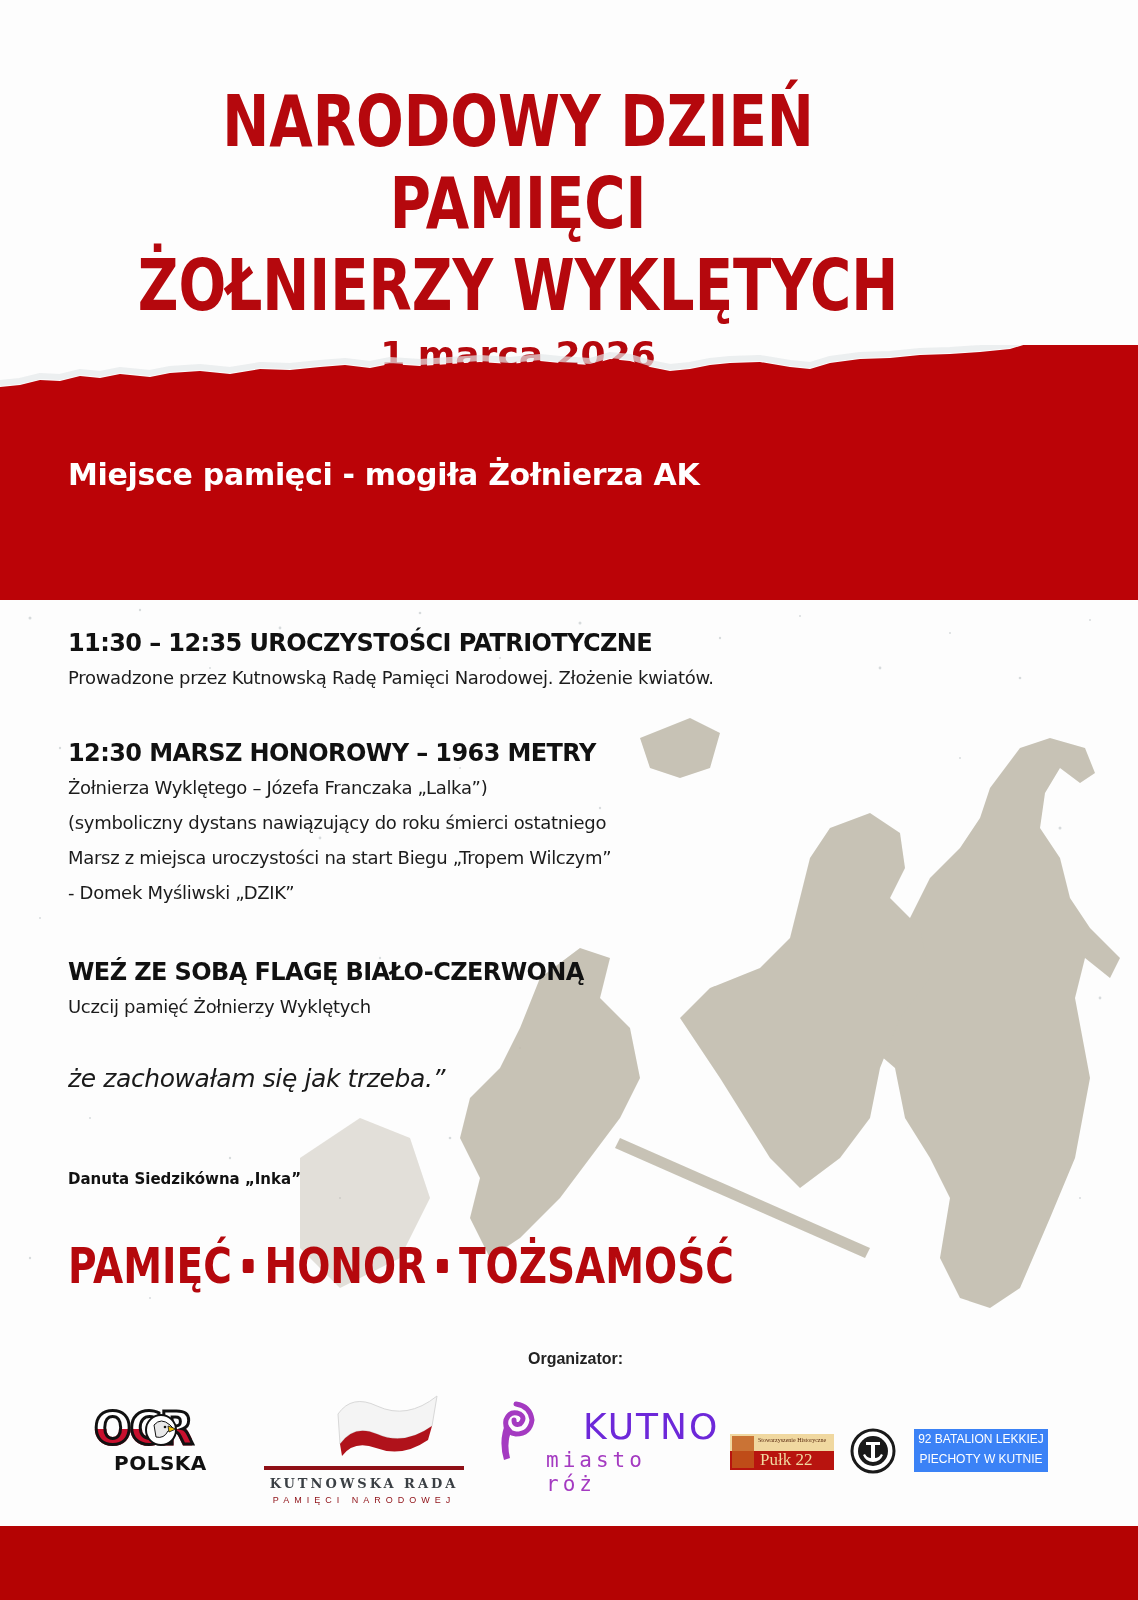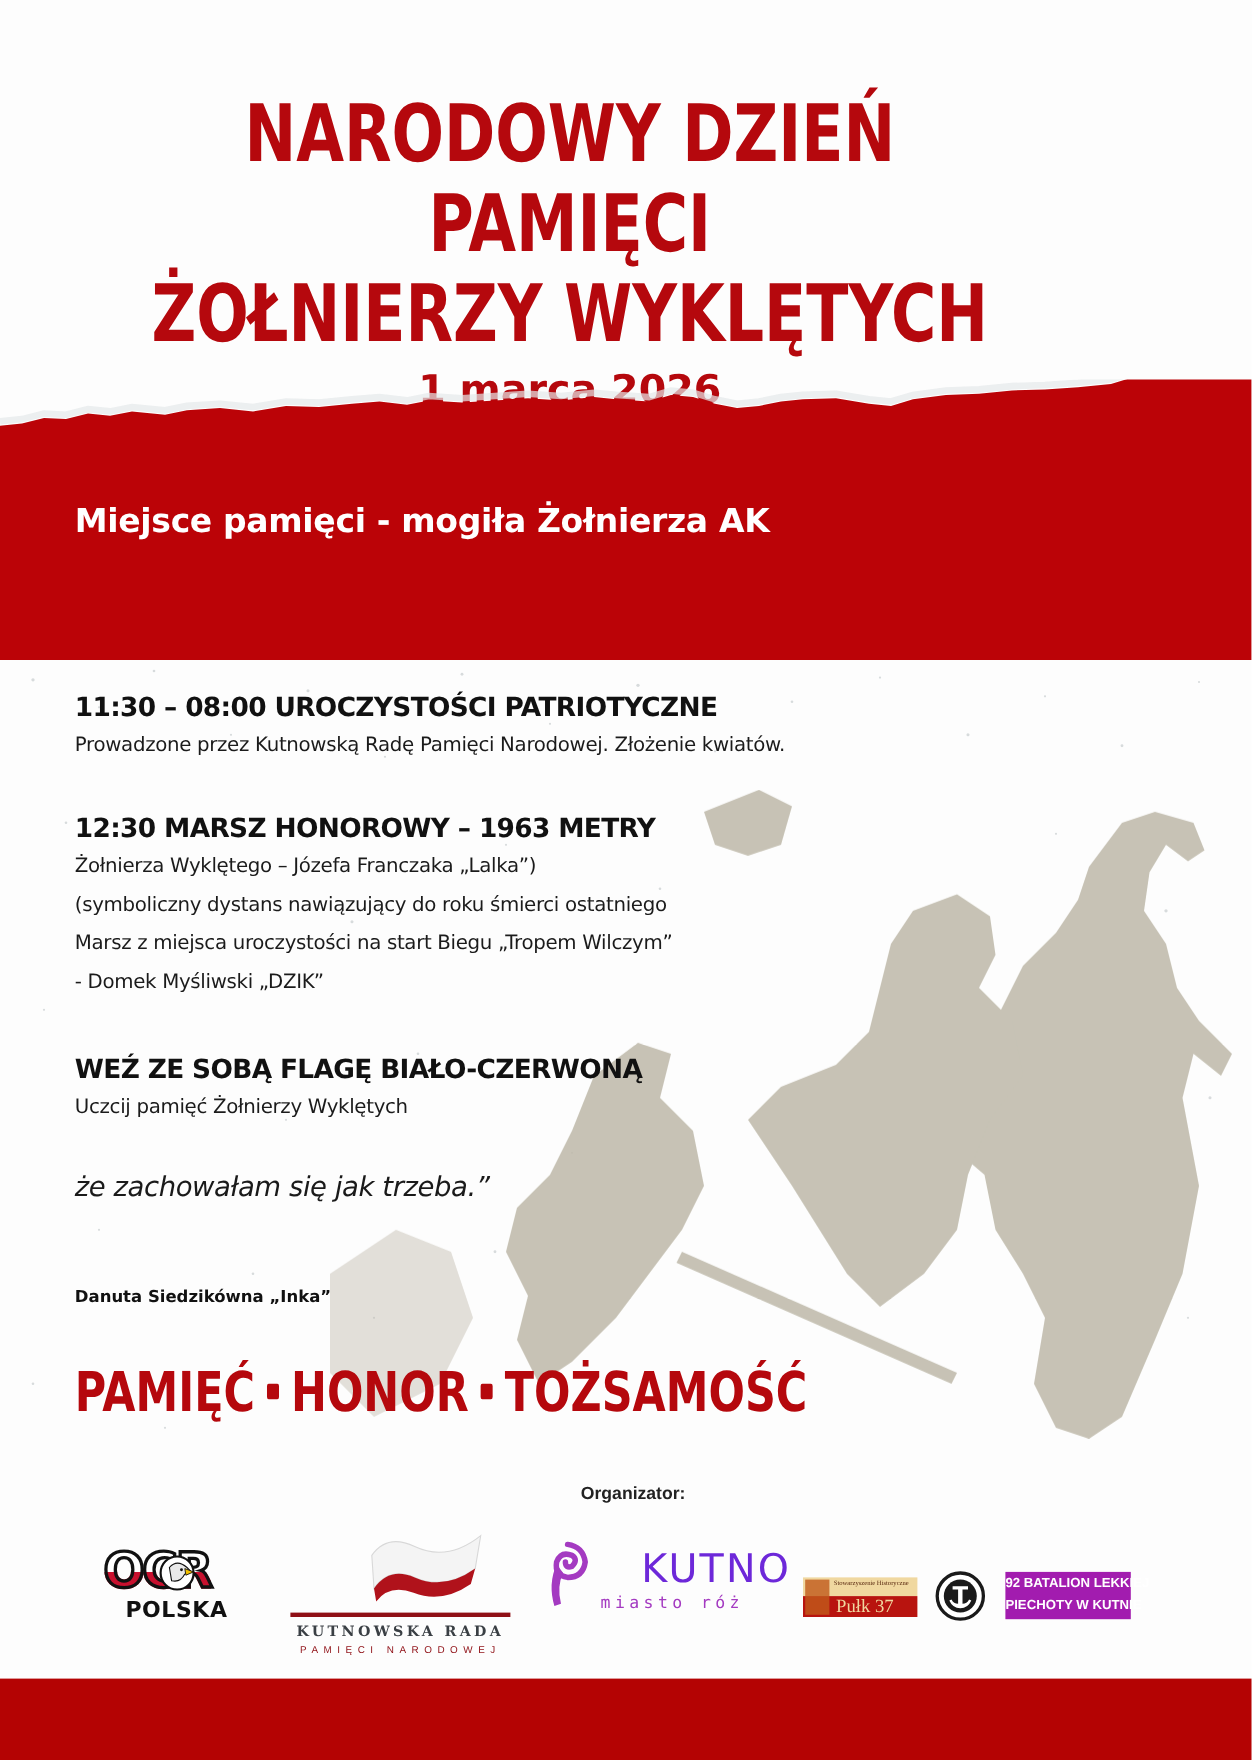"11:30 – 08:00 UROCZYSTOŚCI PATRIOTYCZNE" div.item-head { text: 08:00 -> 12:35 }
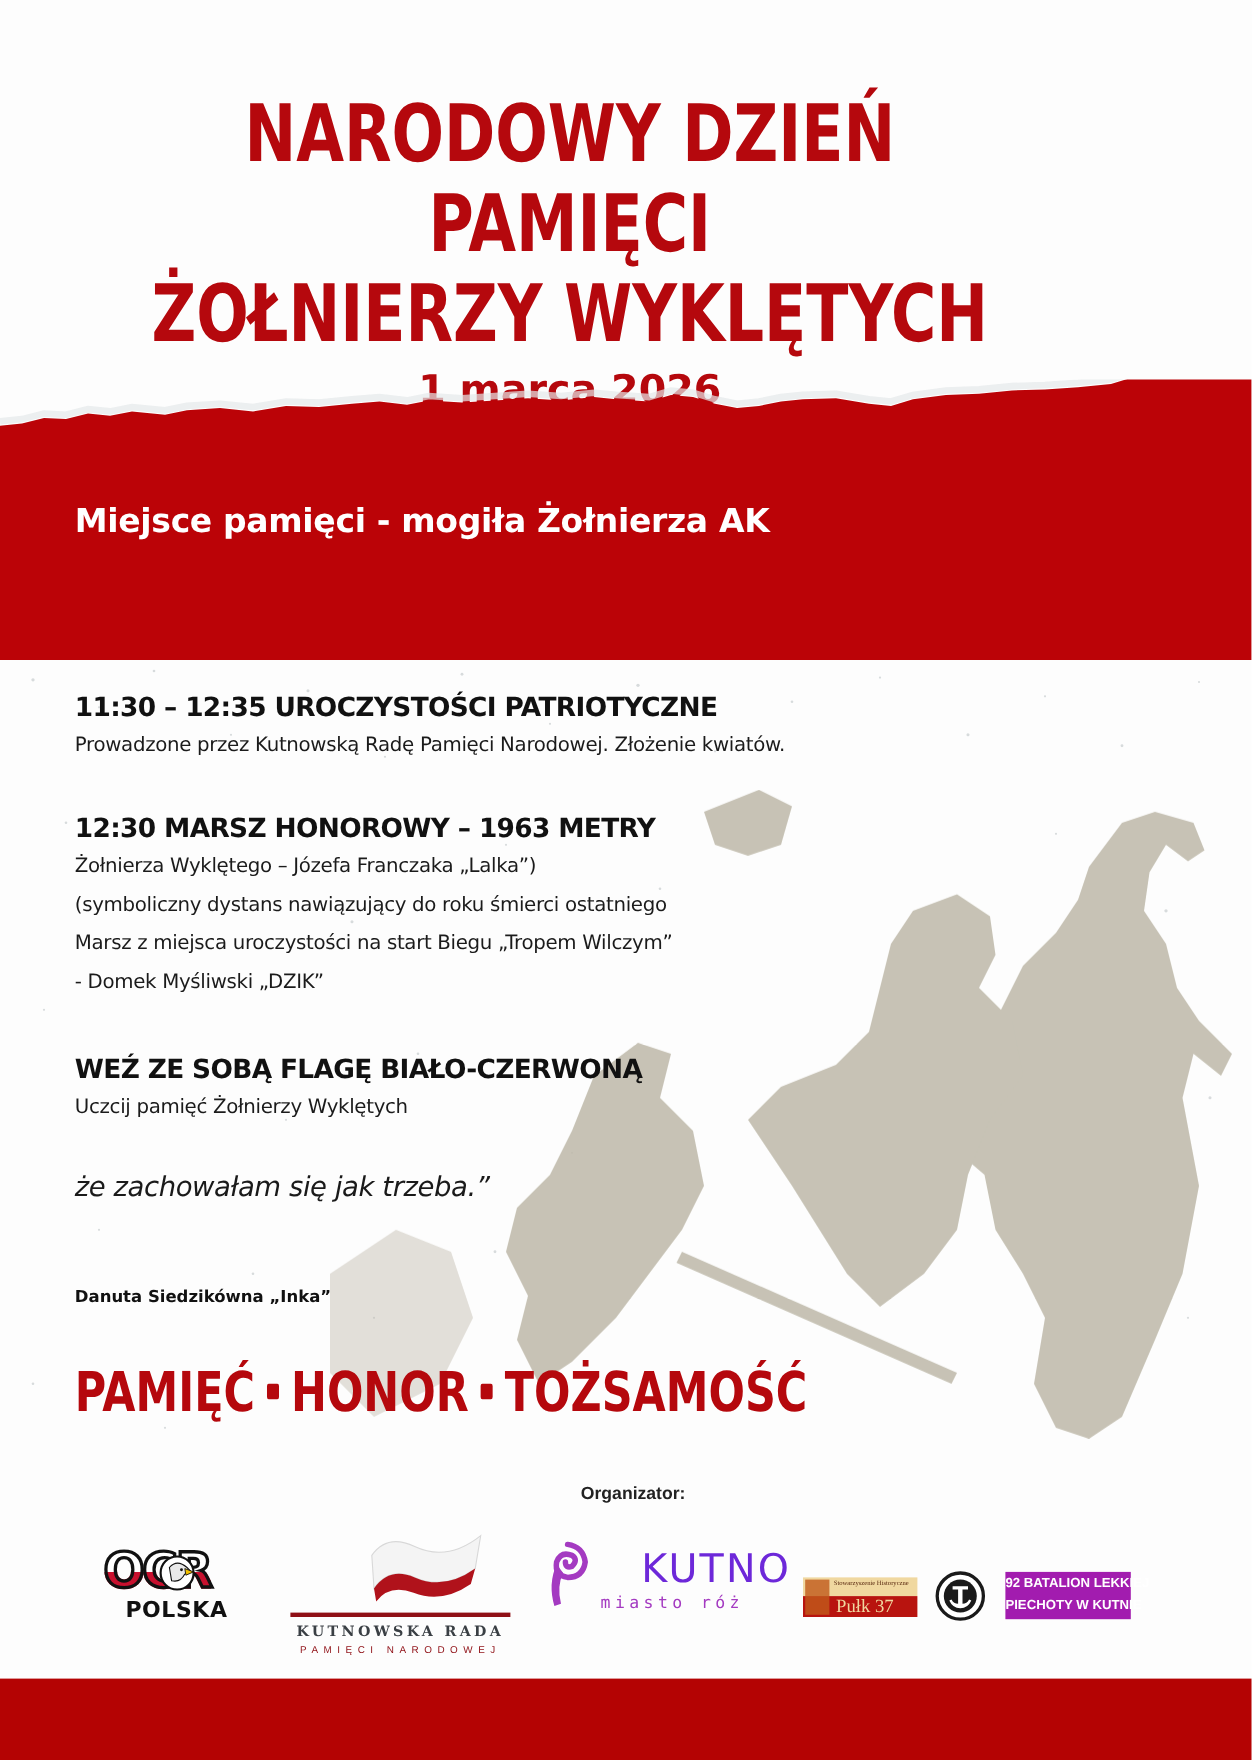"92 BATALION LEKKIEJ" .batalion { background: #a21caf -> #3b82f6; font-weight: bold -> none; width: 114px -> 134px }
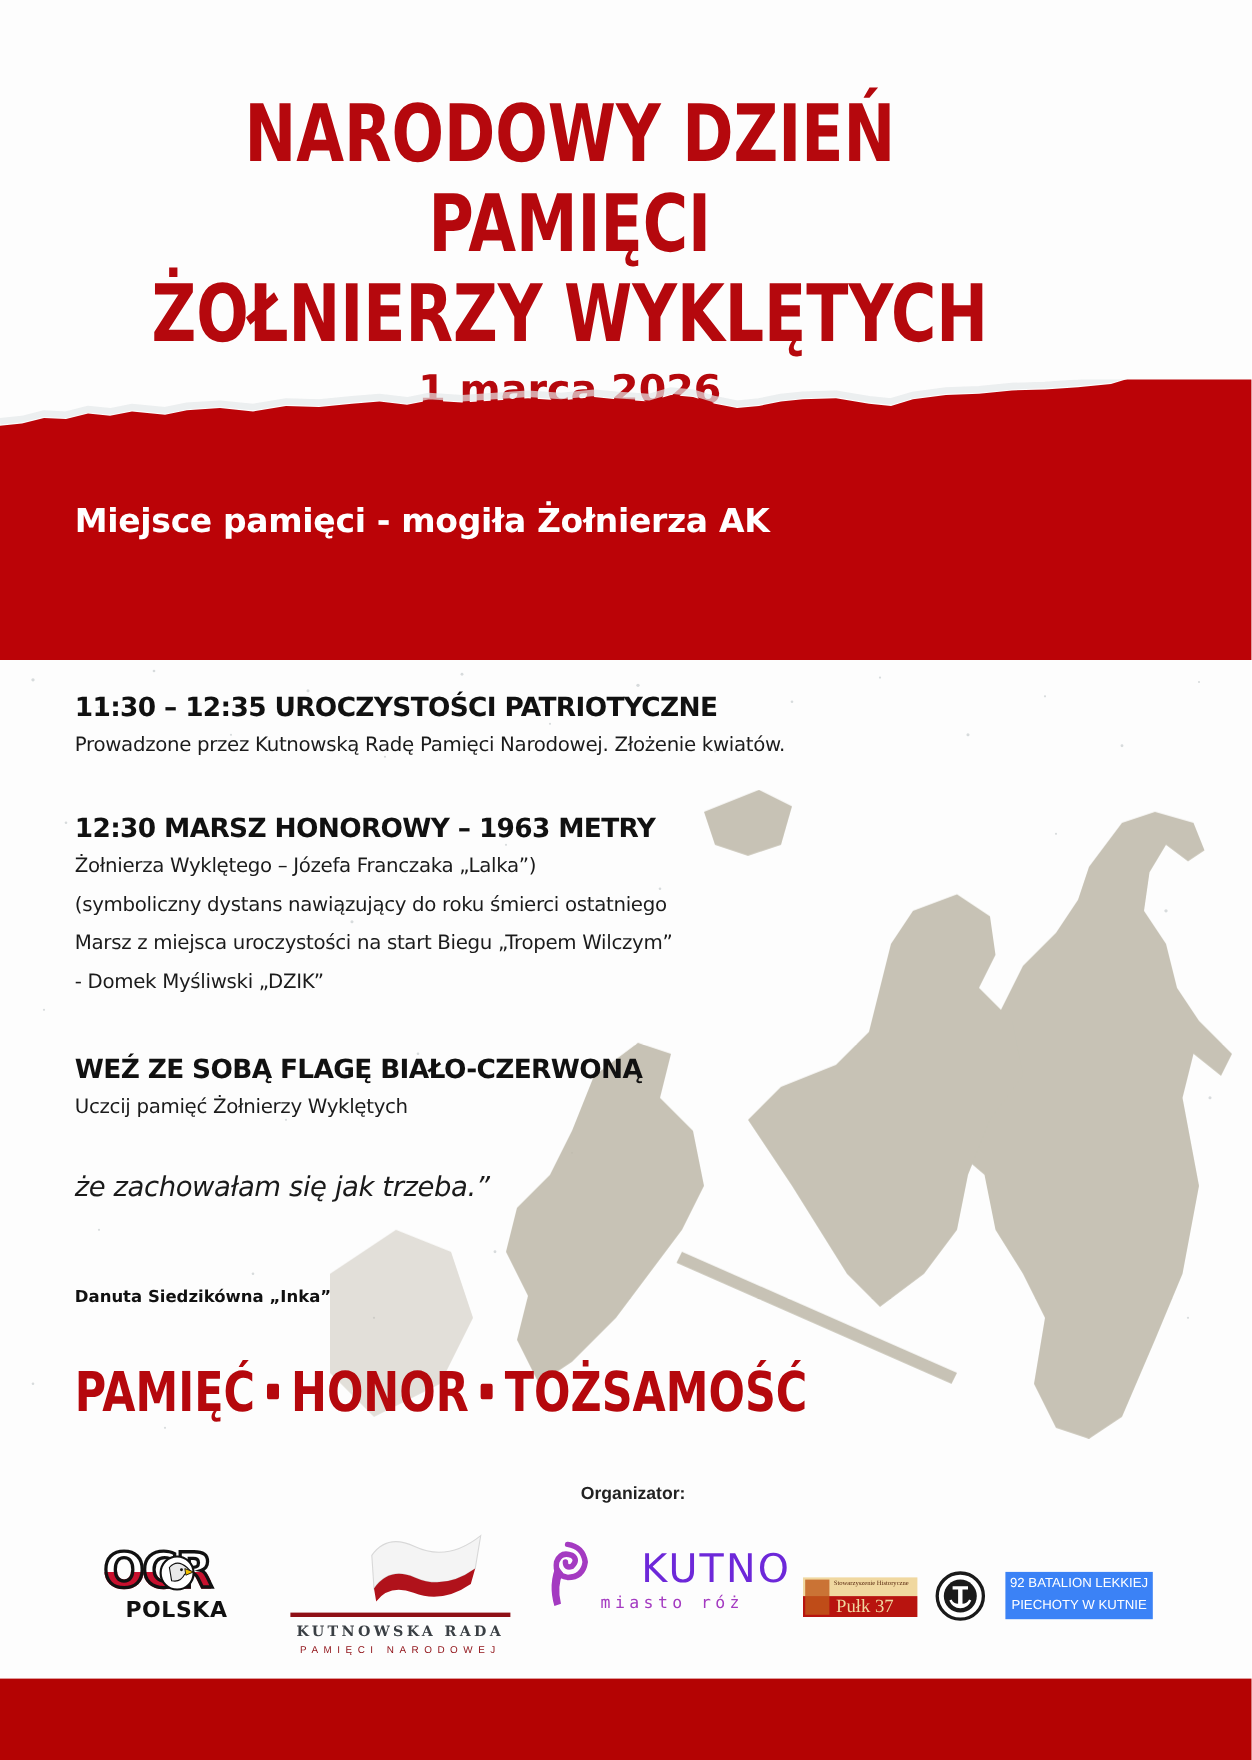"miasto róż" .kutno-tag { font-size: 15px -> 21px }
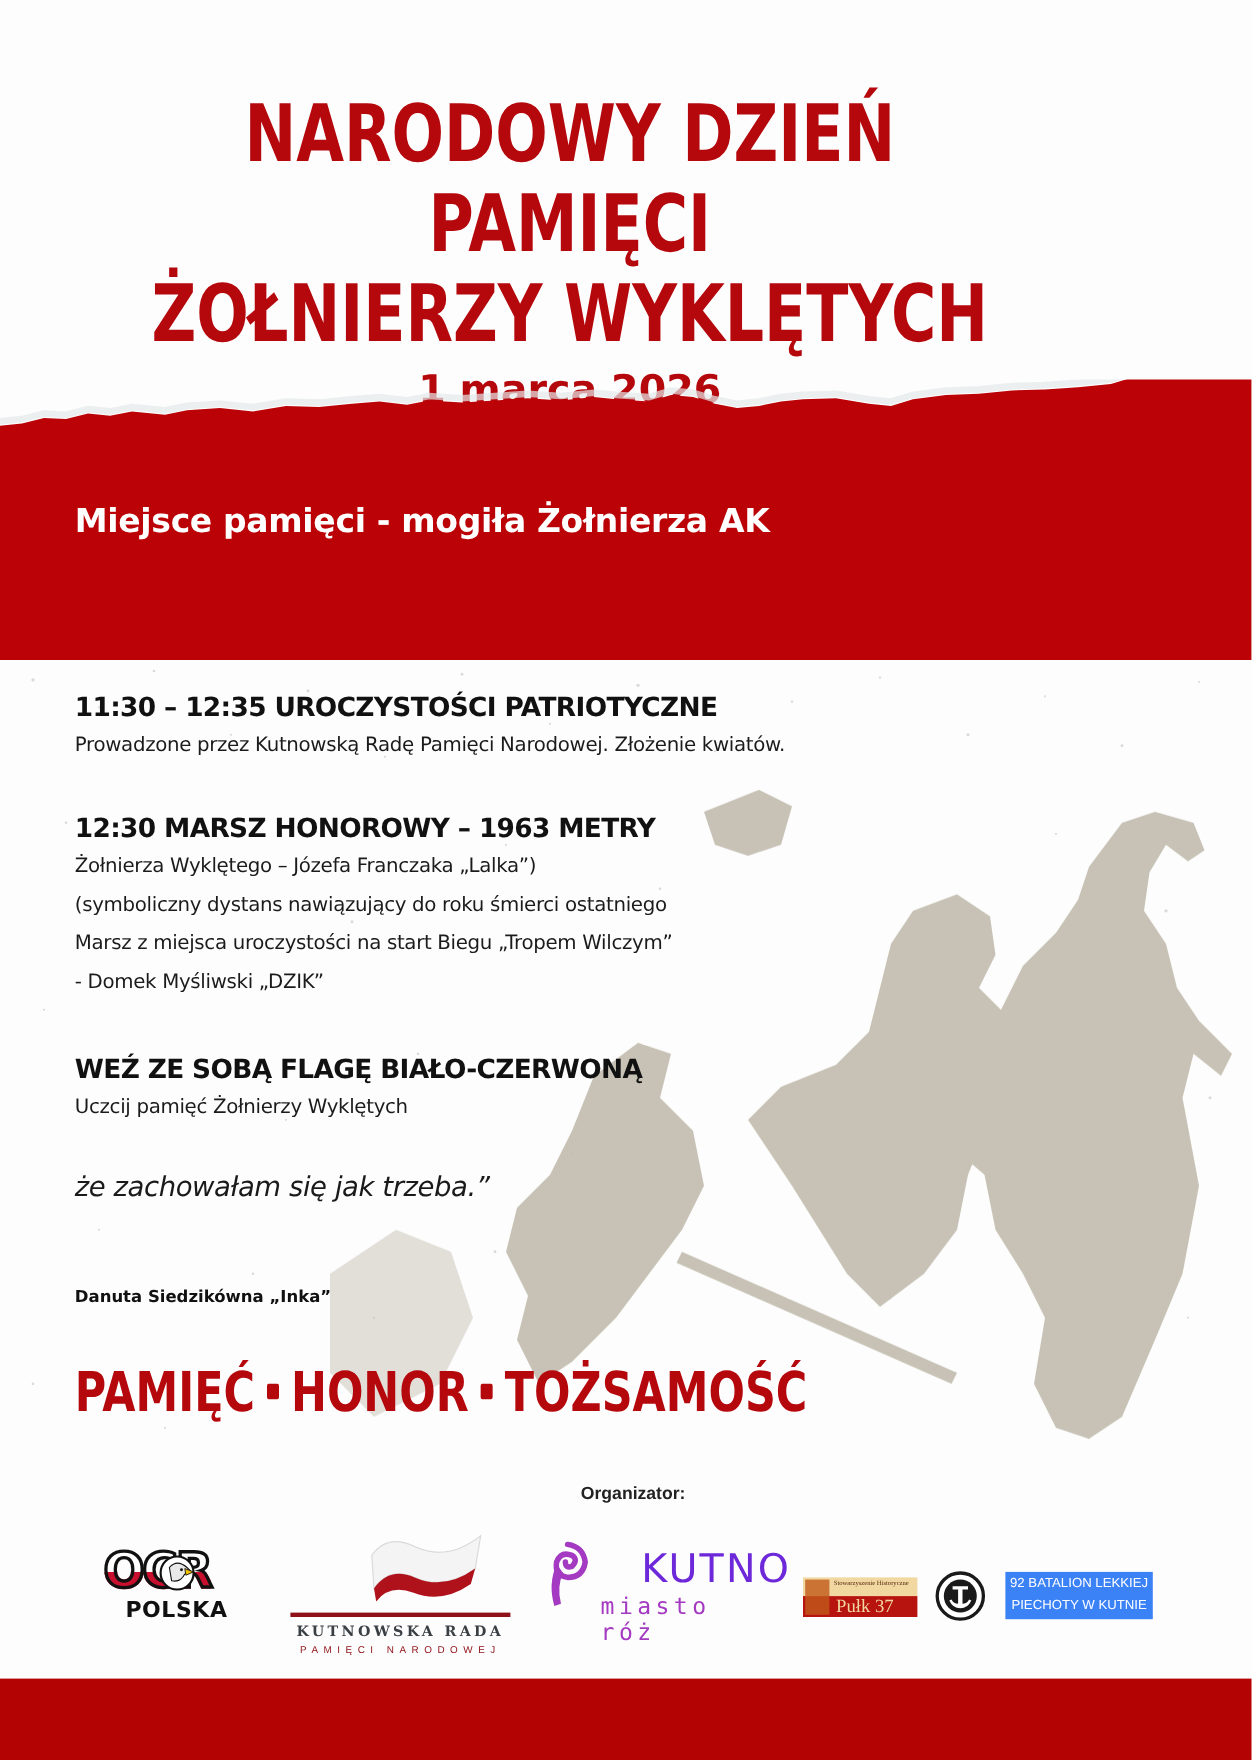"Pułk 37" div.pulk-big { text: 37 -> 22 }
